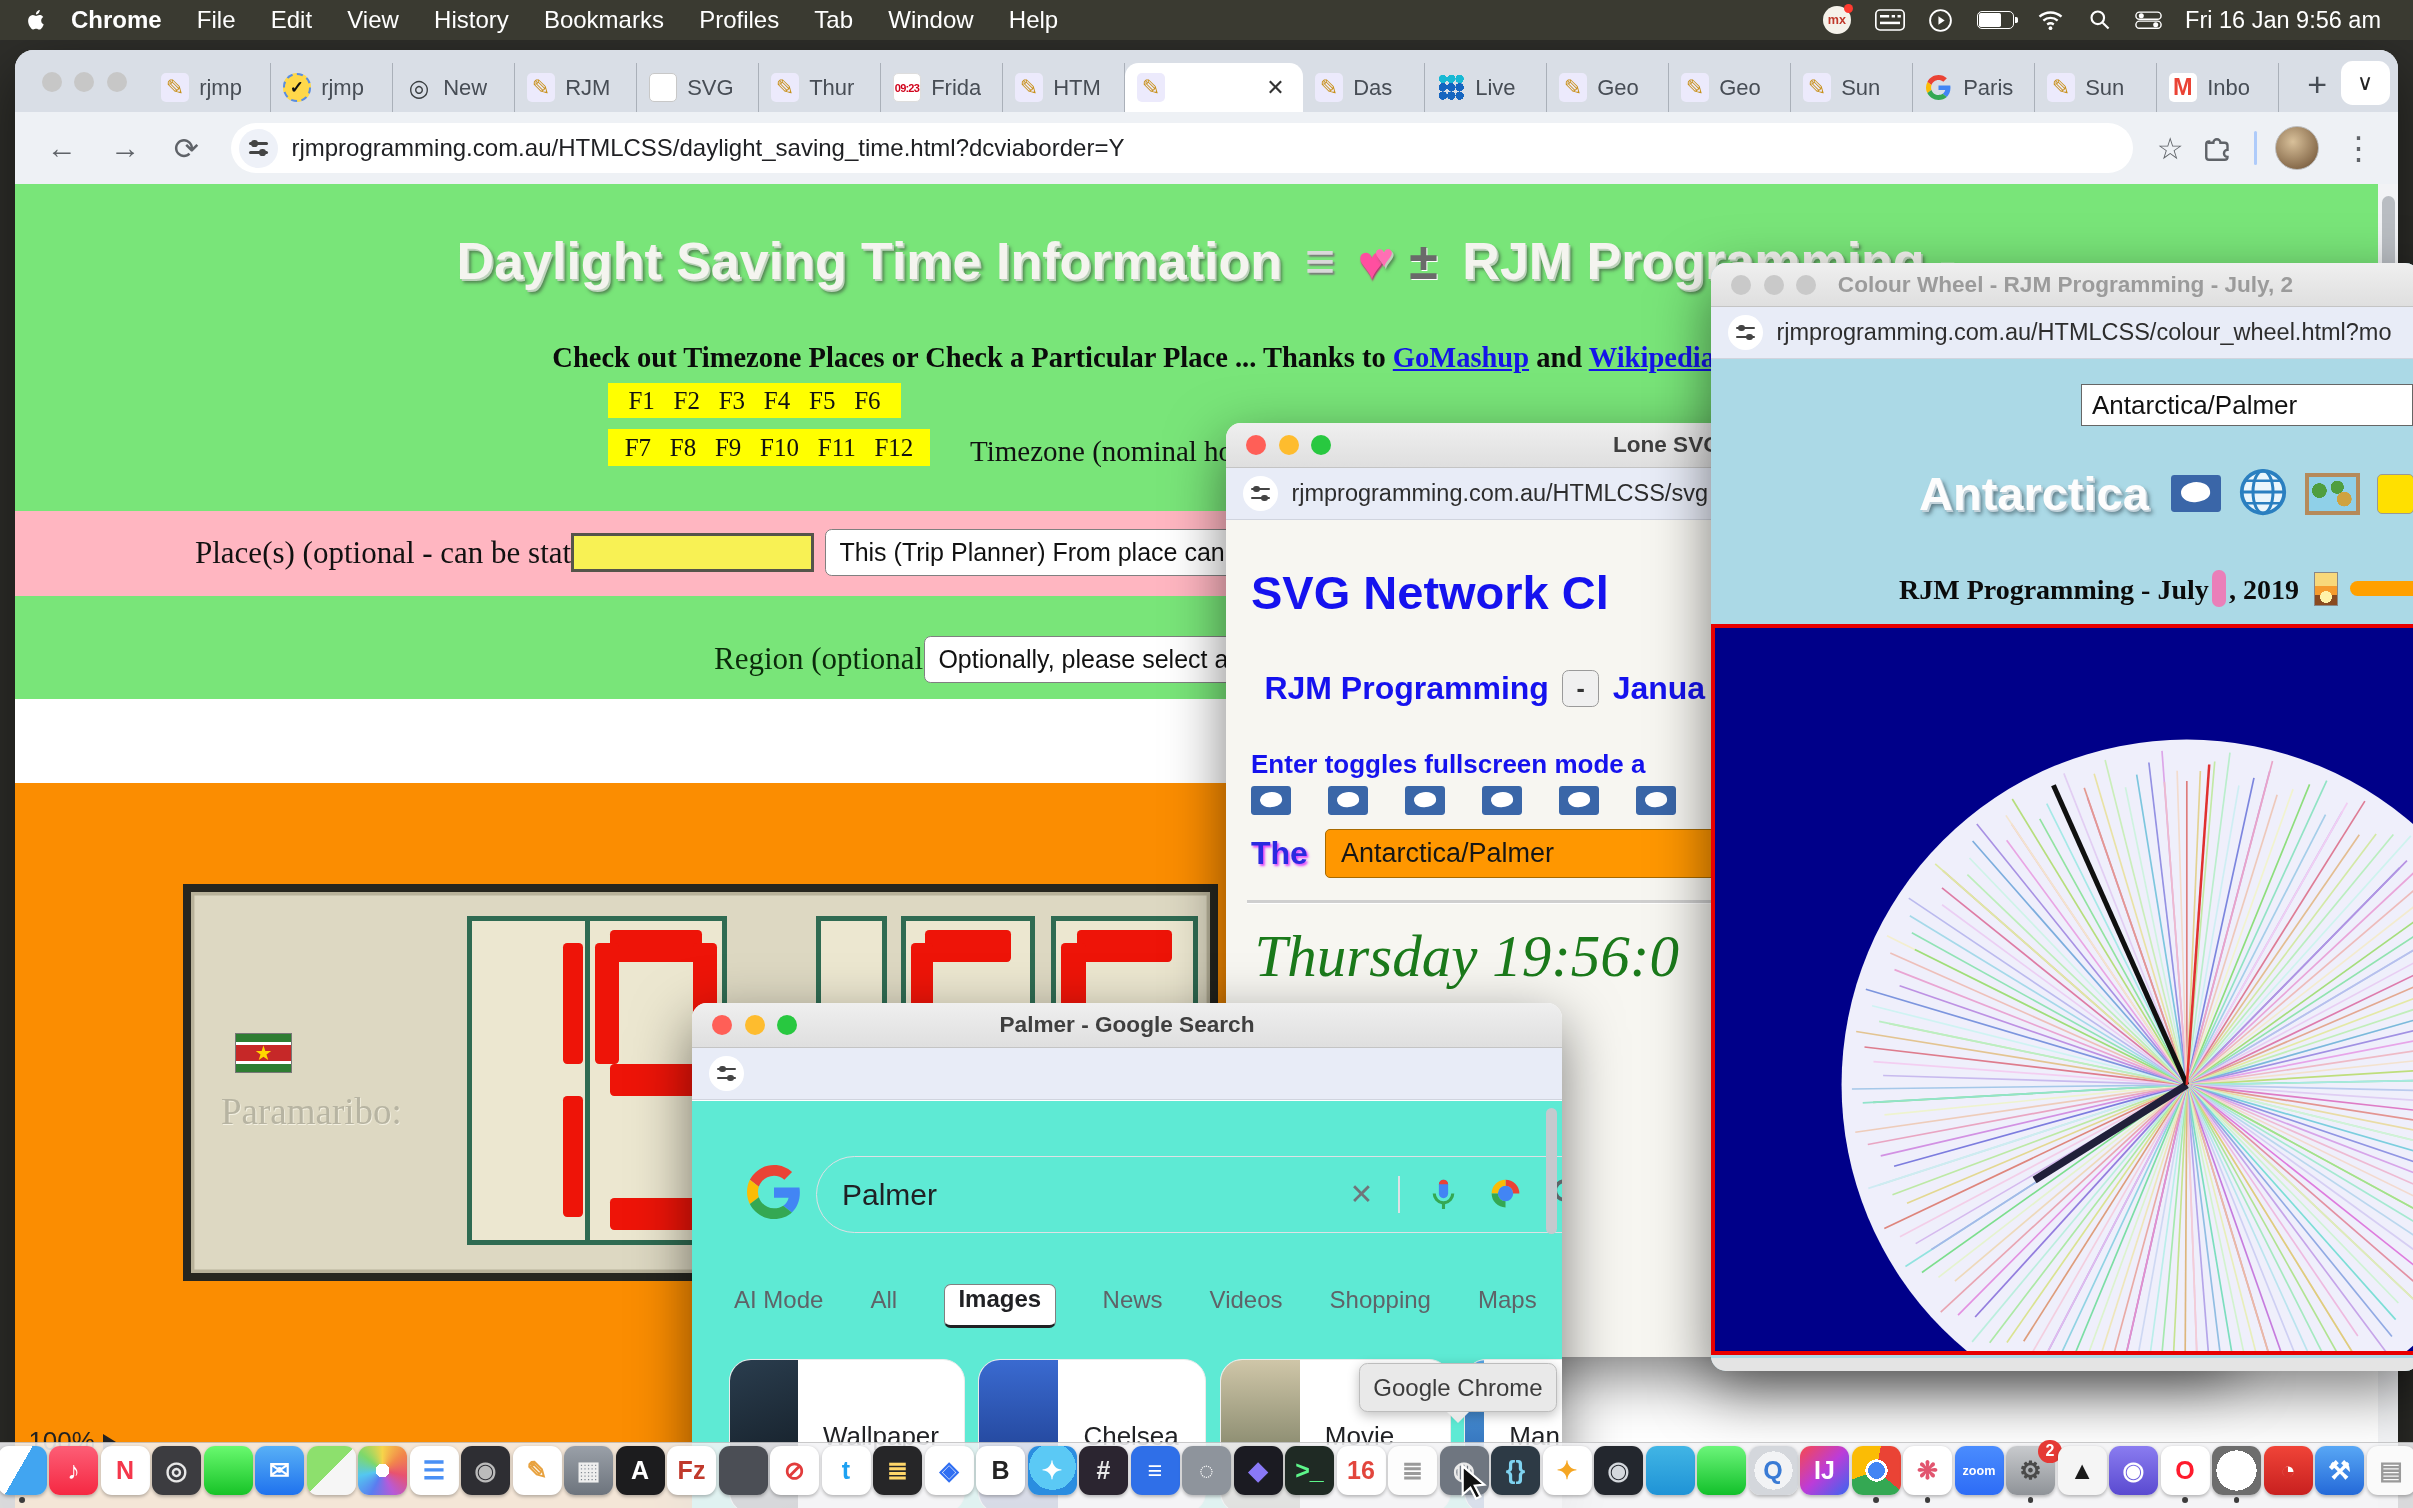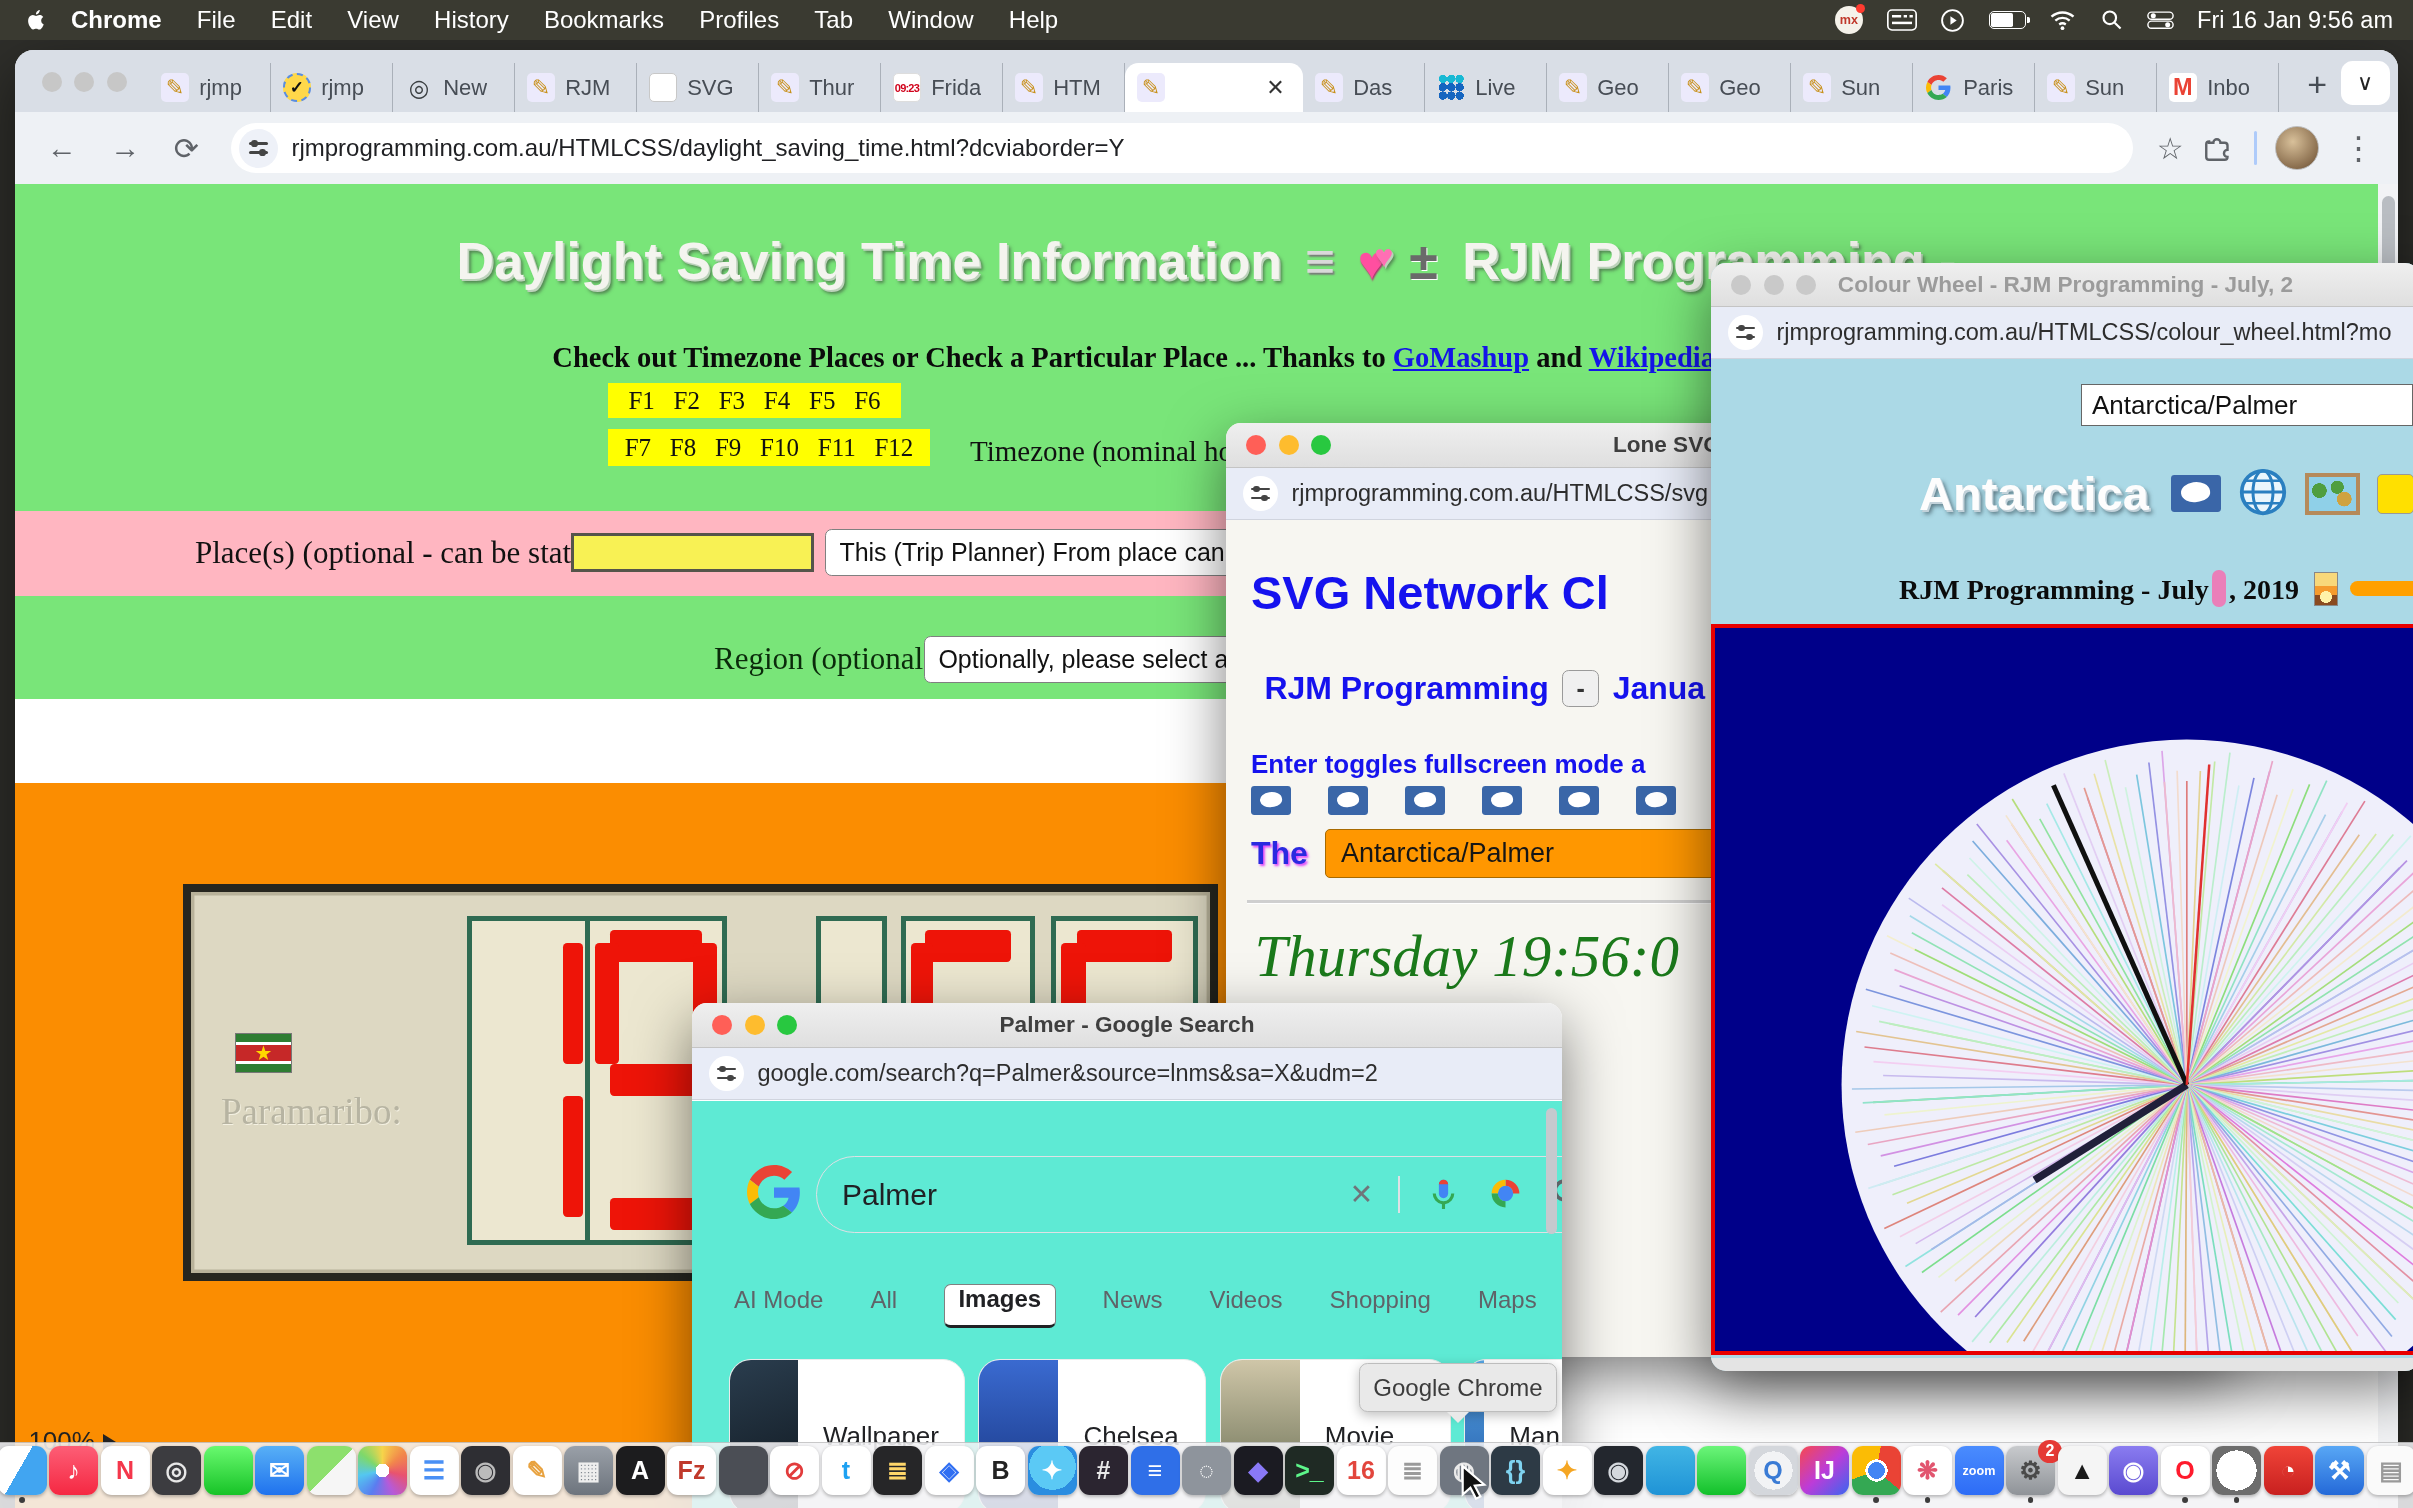"mx" .mb-right { padding-right: 20px -> 32px }
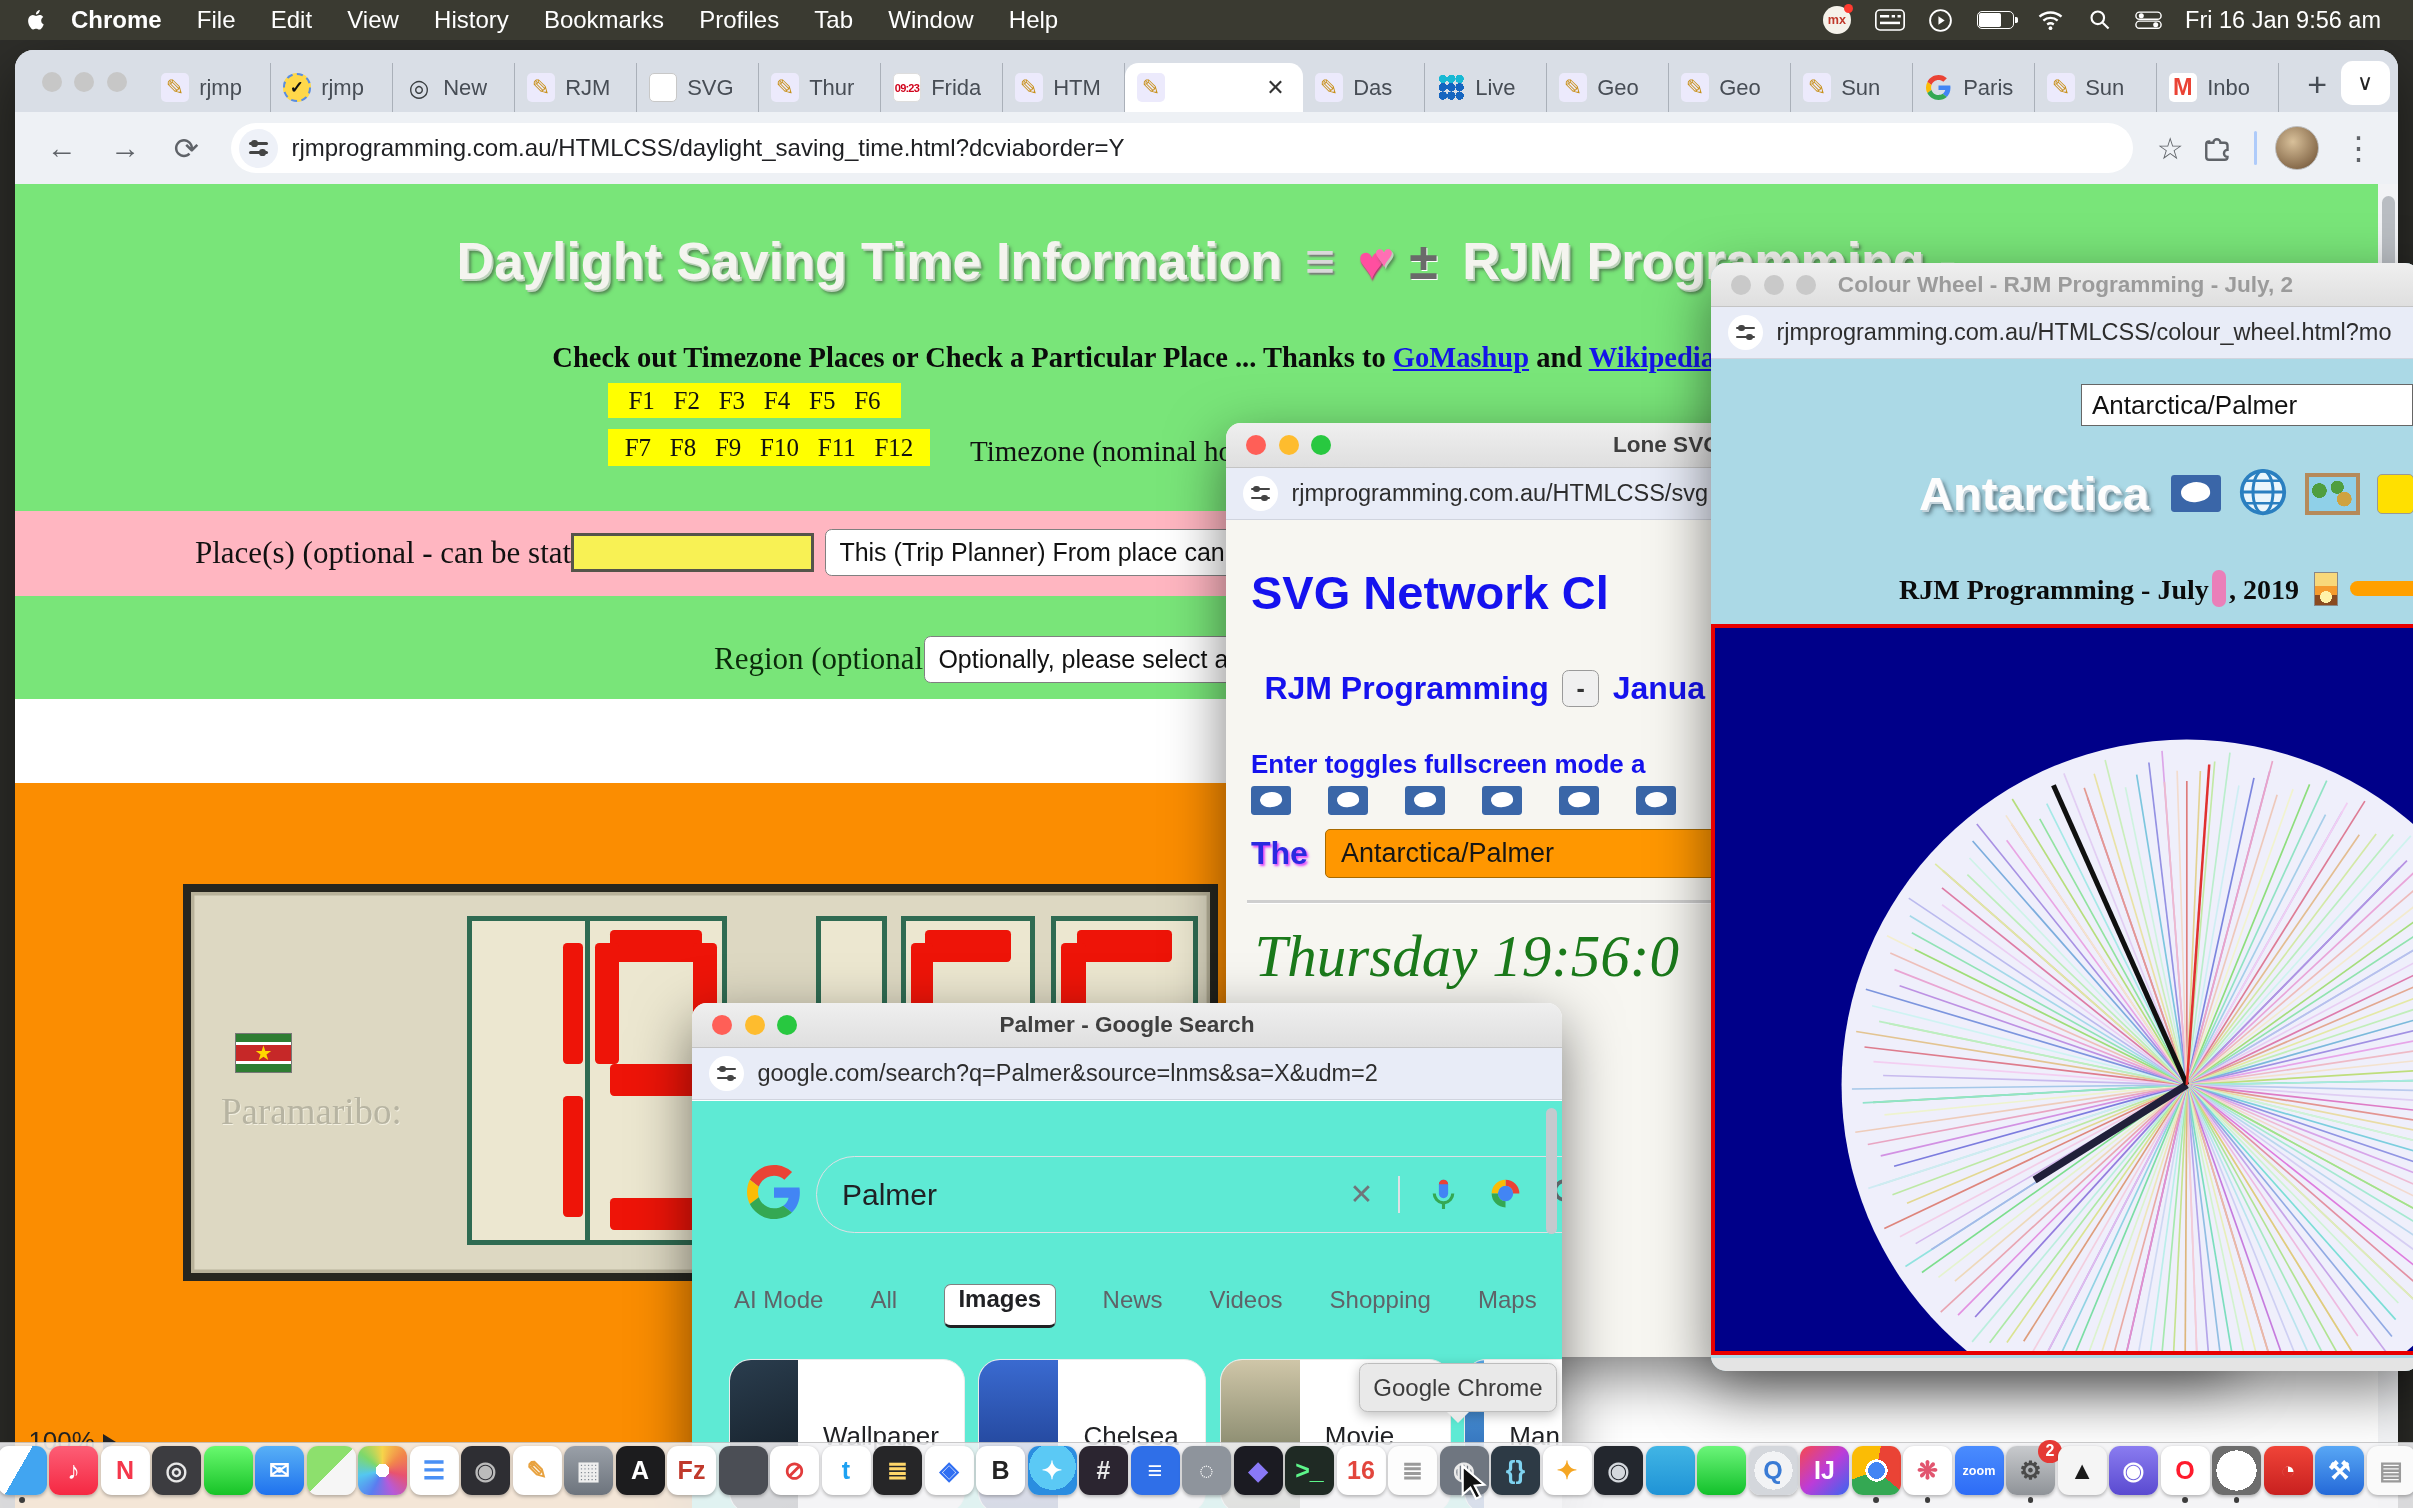"google.com/search?q=Palmer&source=lnms&s" span.url-text { html: <span>google.com/search?q=Palmer&amp;source=lnms&amp;sa=X&amp;udm=2</span> -> none }
